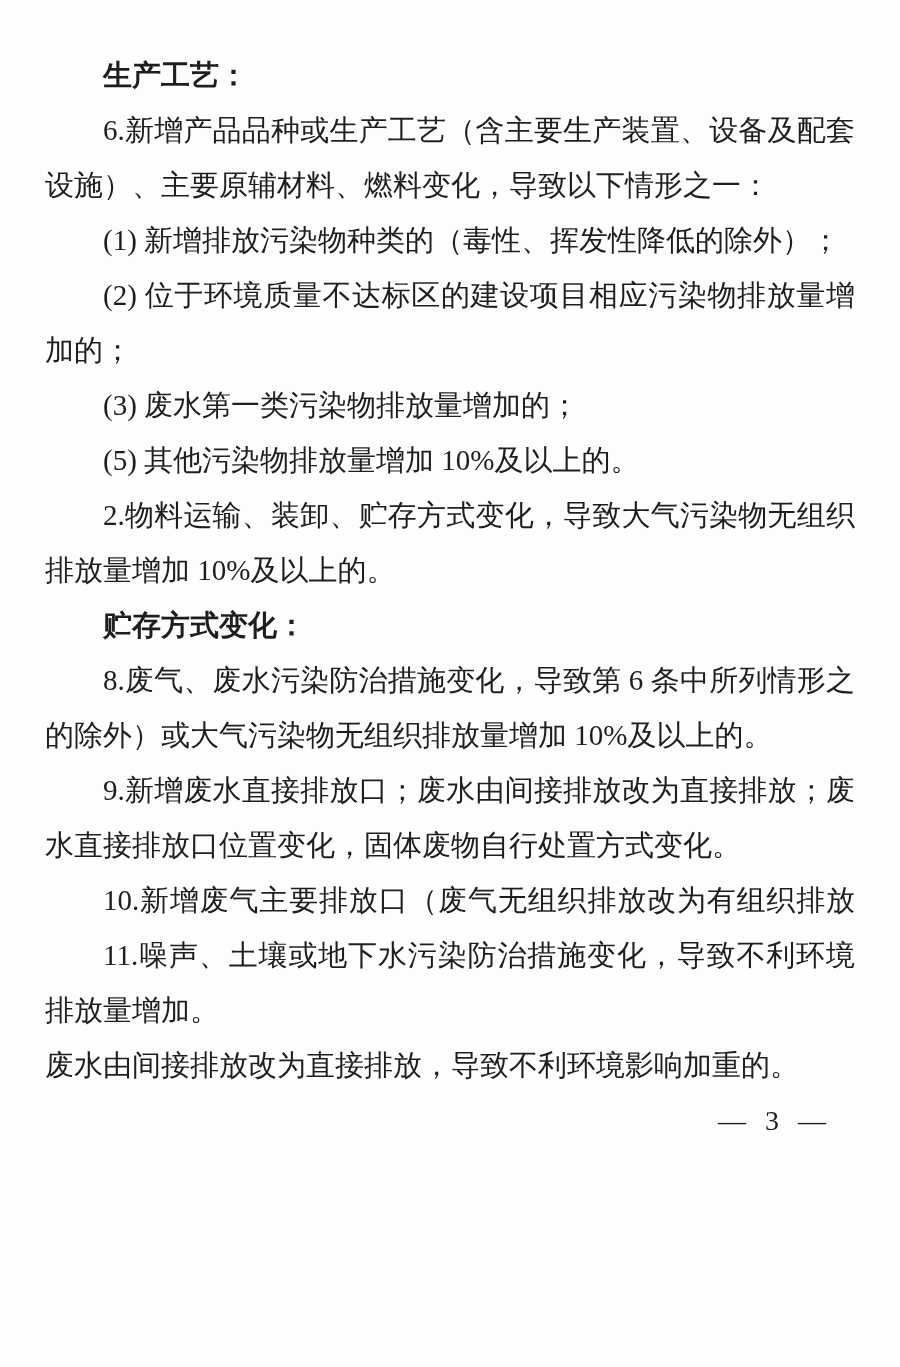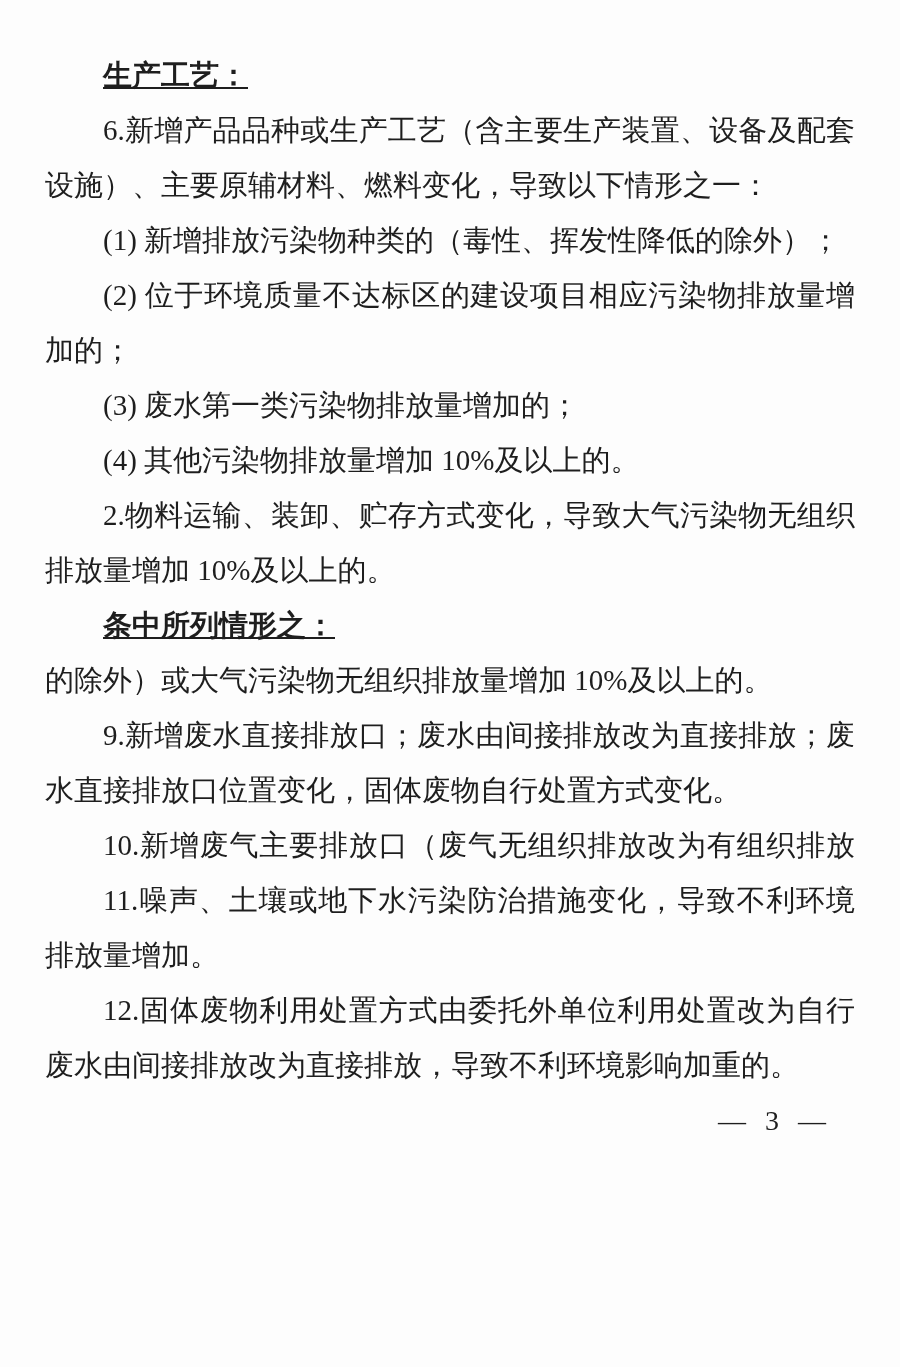"生产工艺：" .line.bold { text-decoration: underline -> none }
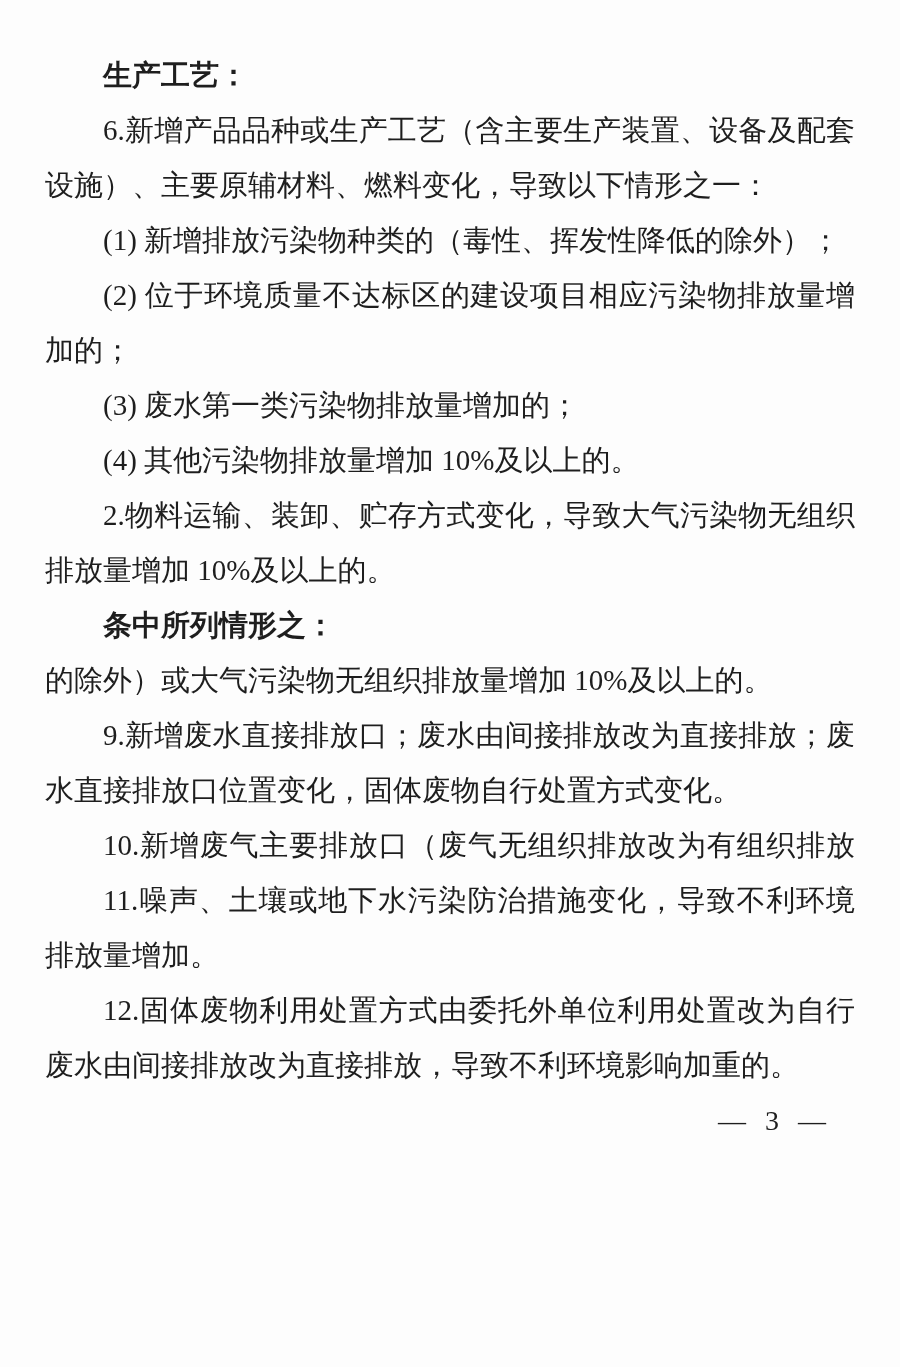"(4) 其他污染物排放量增加 10%及以上的。" div.line { text: 4 -> 5 }
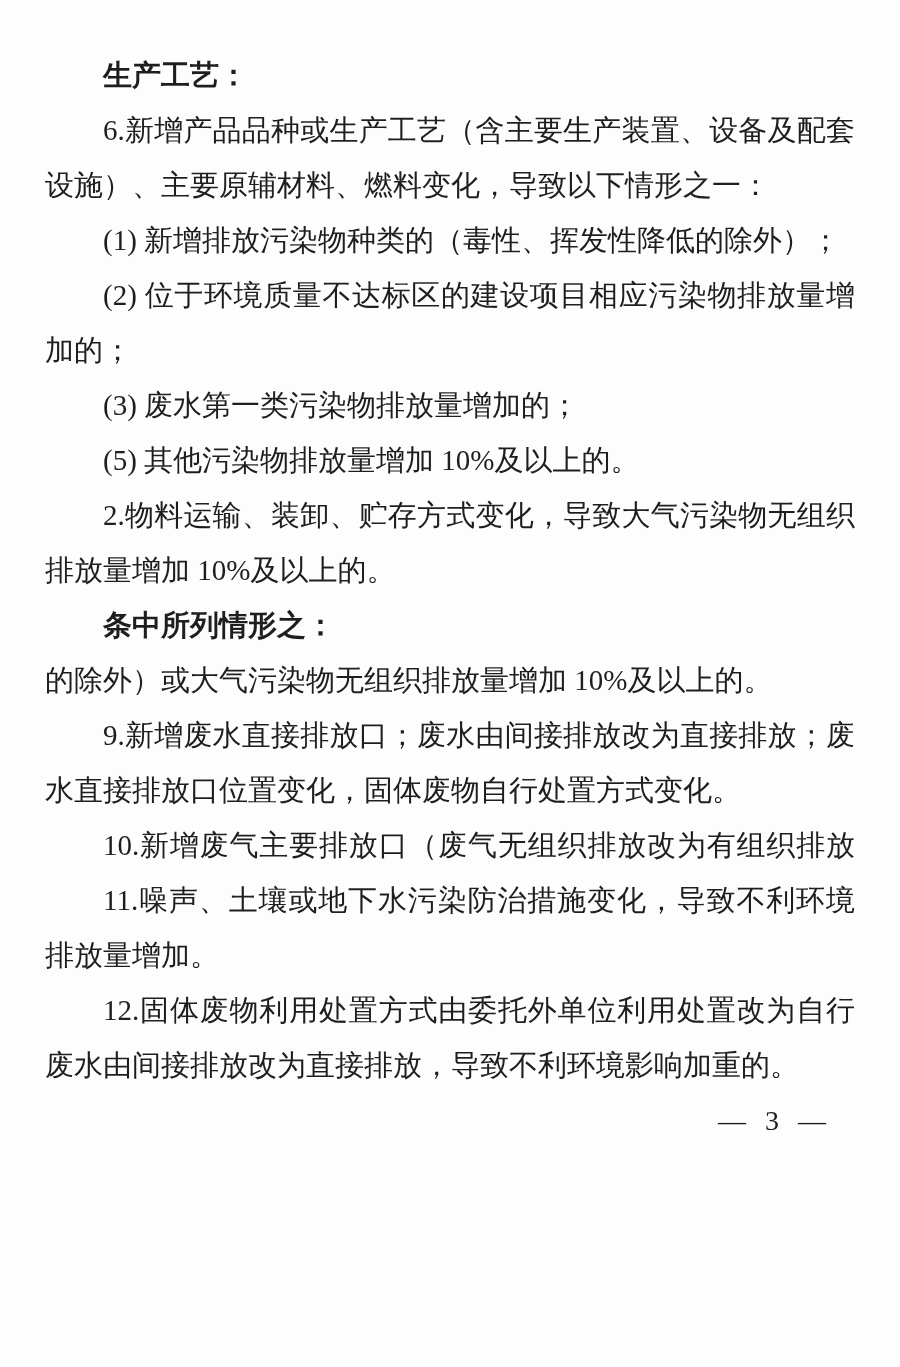"条中所列情形之：" div.line { text: 条中所列情形之 -> 贮存方式变化 }
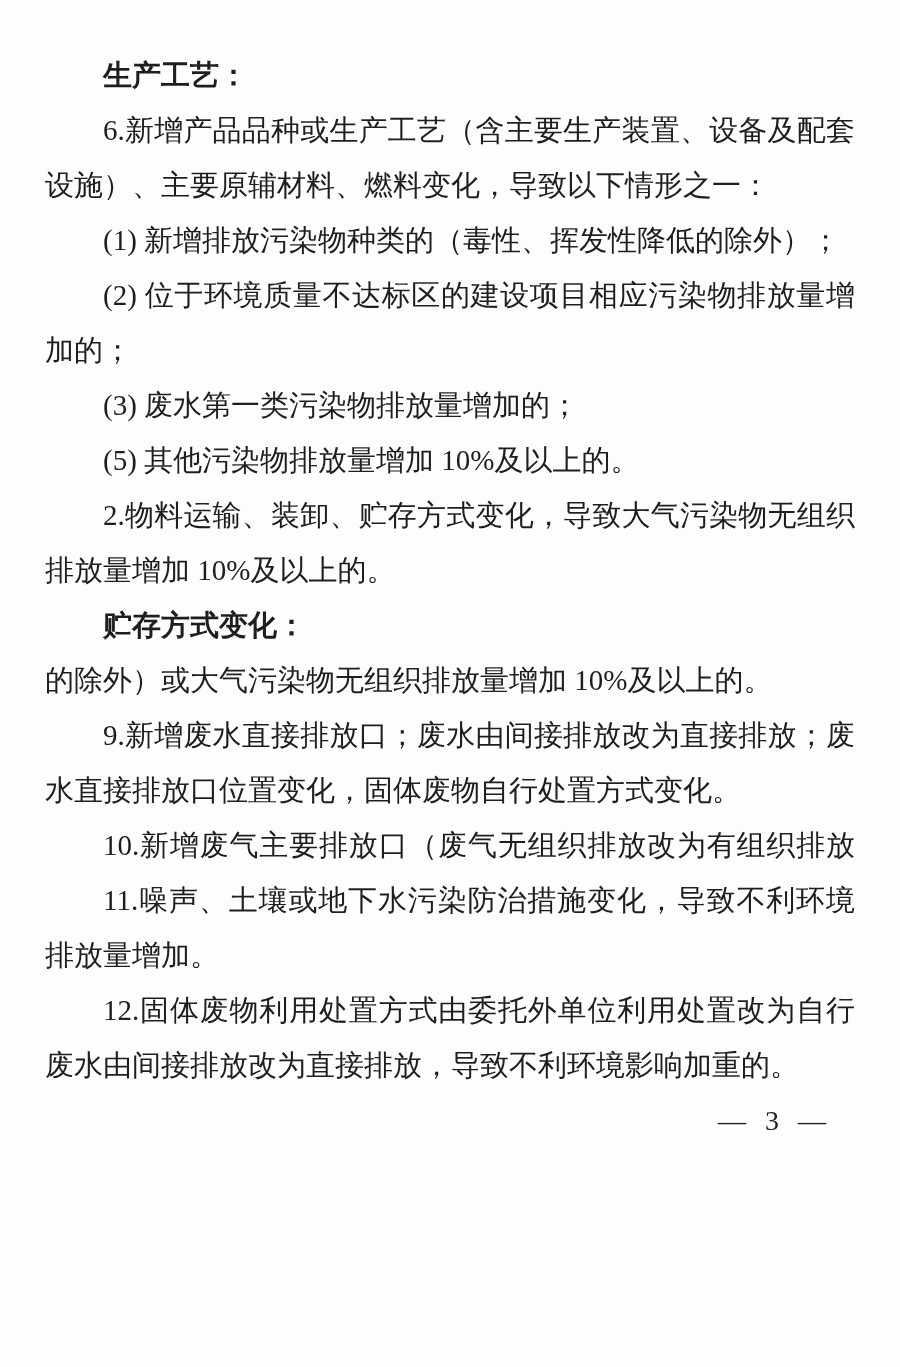"8.废气、废水污染防治措施变化，导致第 6 条中所列情形之" div.line { html: none -> <div>8.废气、废水污染防治措施变化，导致第 6 条中所列情形之</div> }
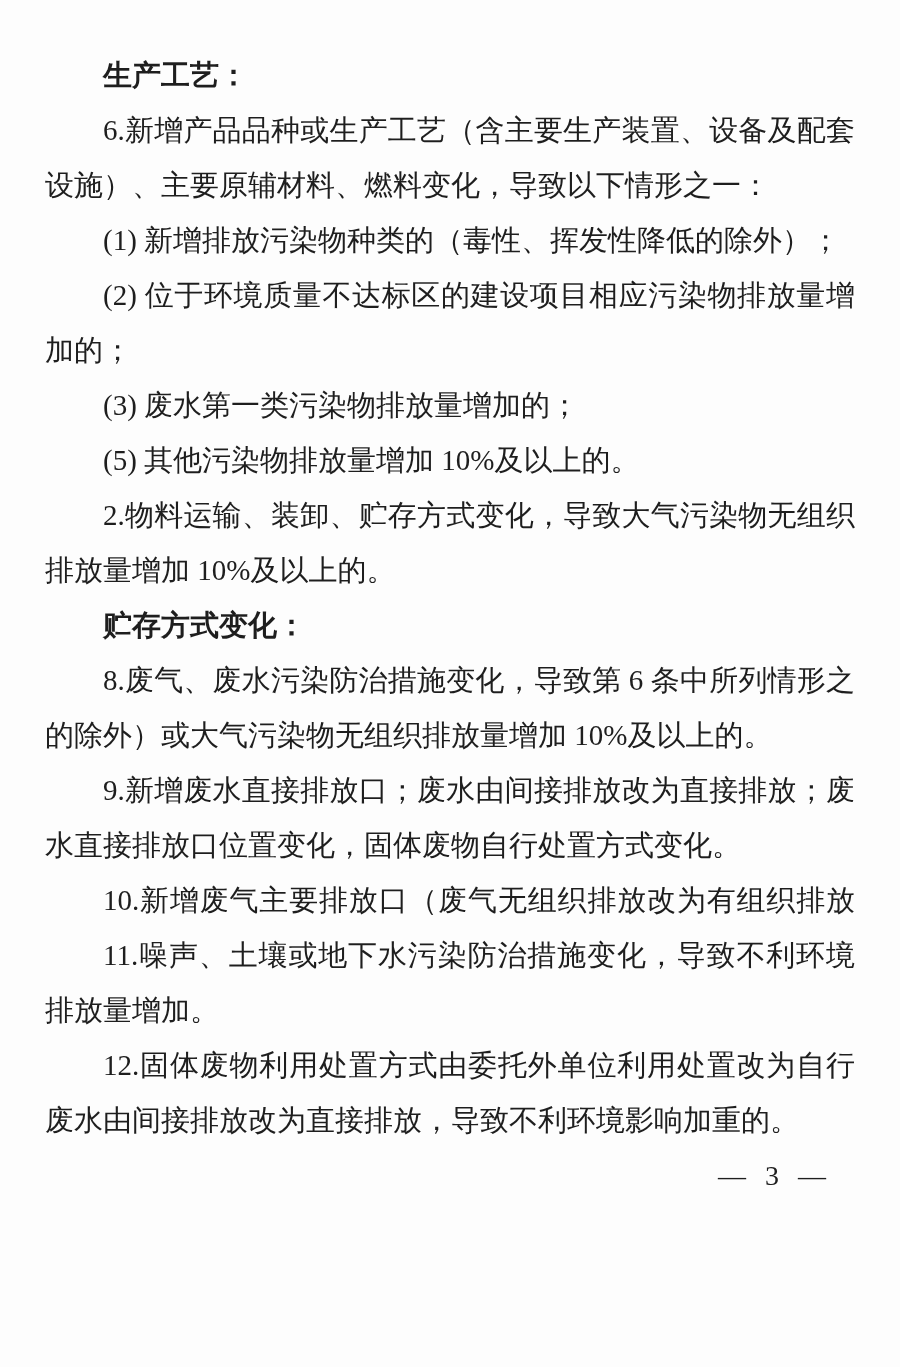"12.固体废物利用处置方式由委托外单位利用处置改为自行" div.line { html: <div>12.固体废物利用处置方式由委托外单位利用处置改为自行</div> -> none }
